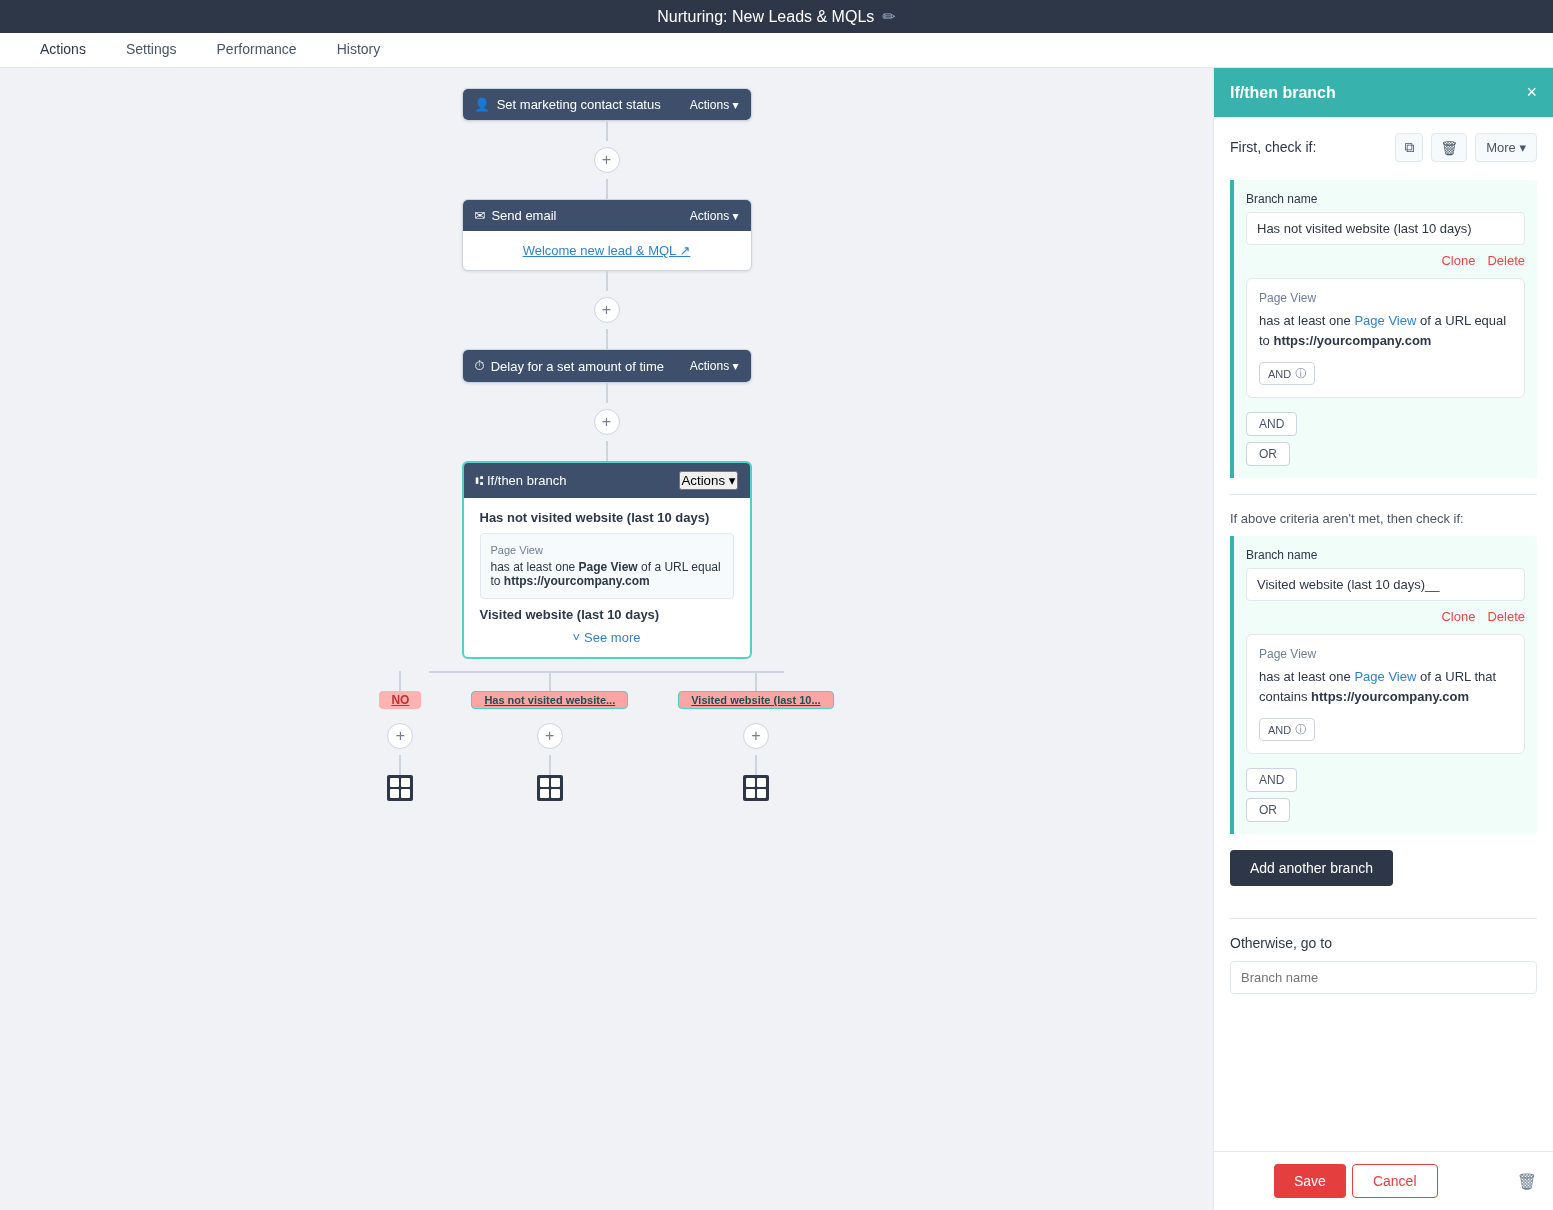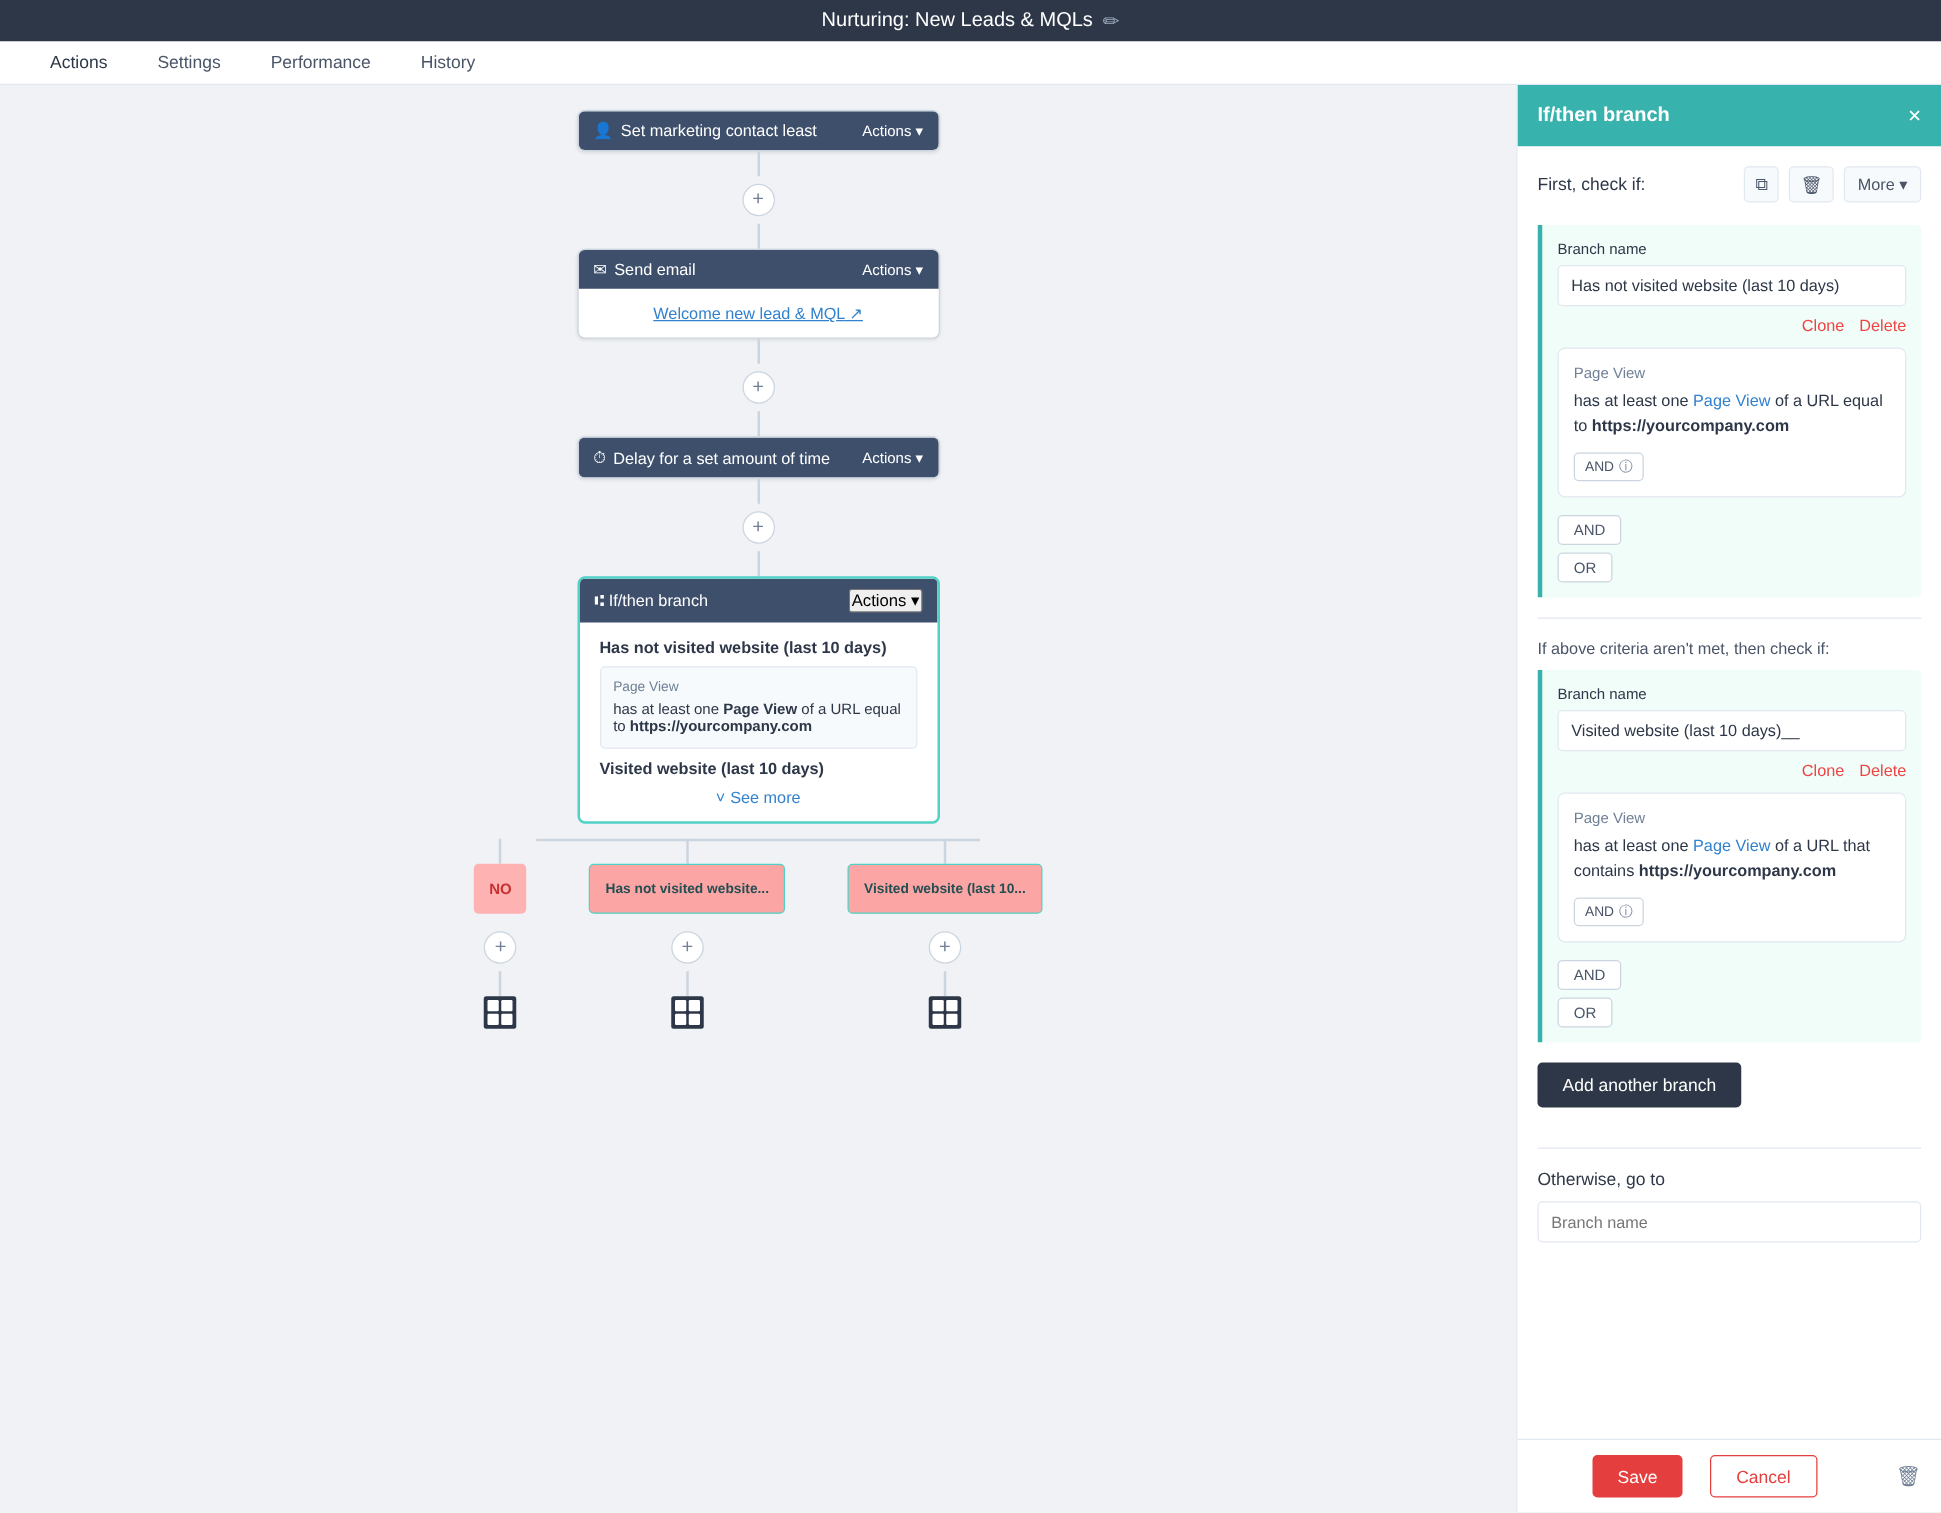"Set marketing contact least" span { text: least -> status }
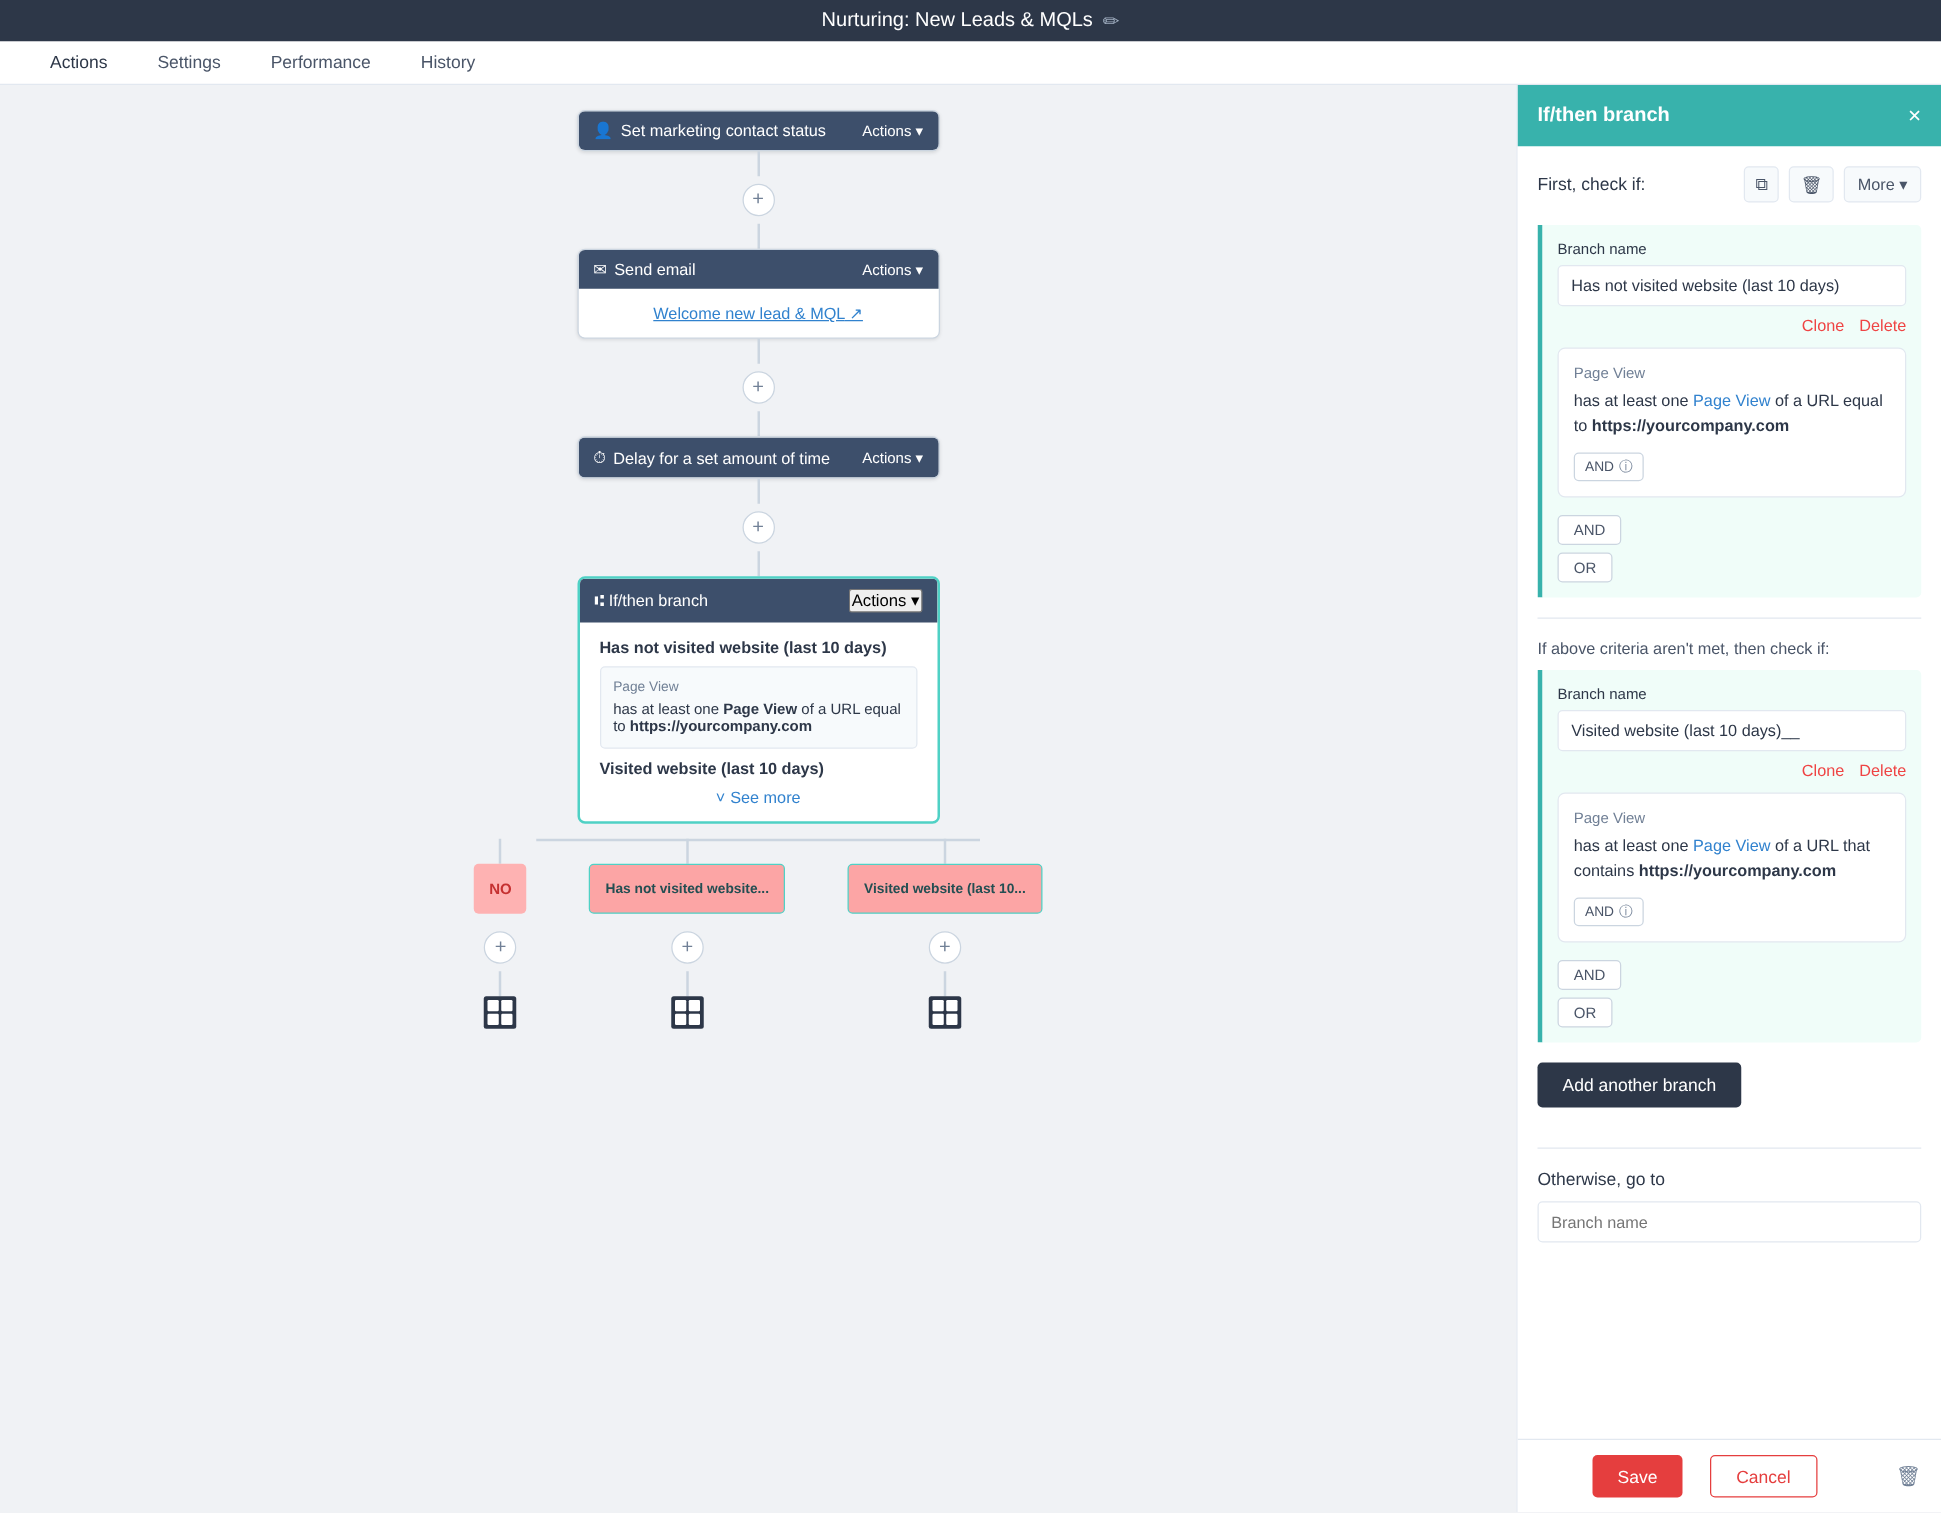"NO" .branch-label { padding: 13px 12px -> 2px 12px; text-decoration: none -> underline }
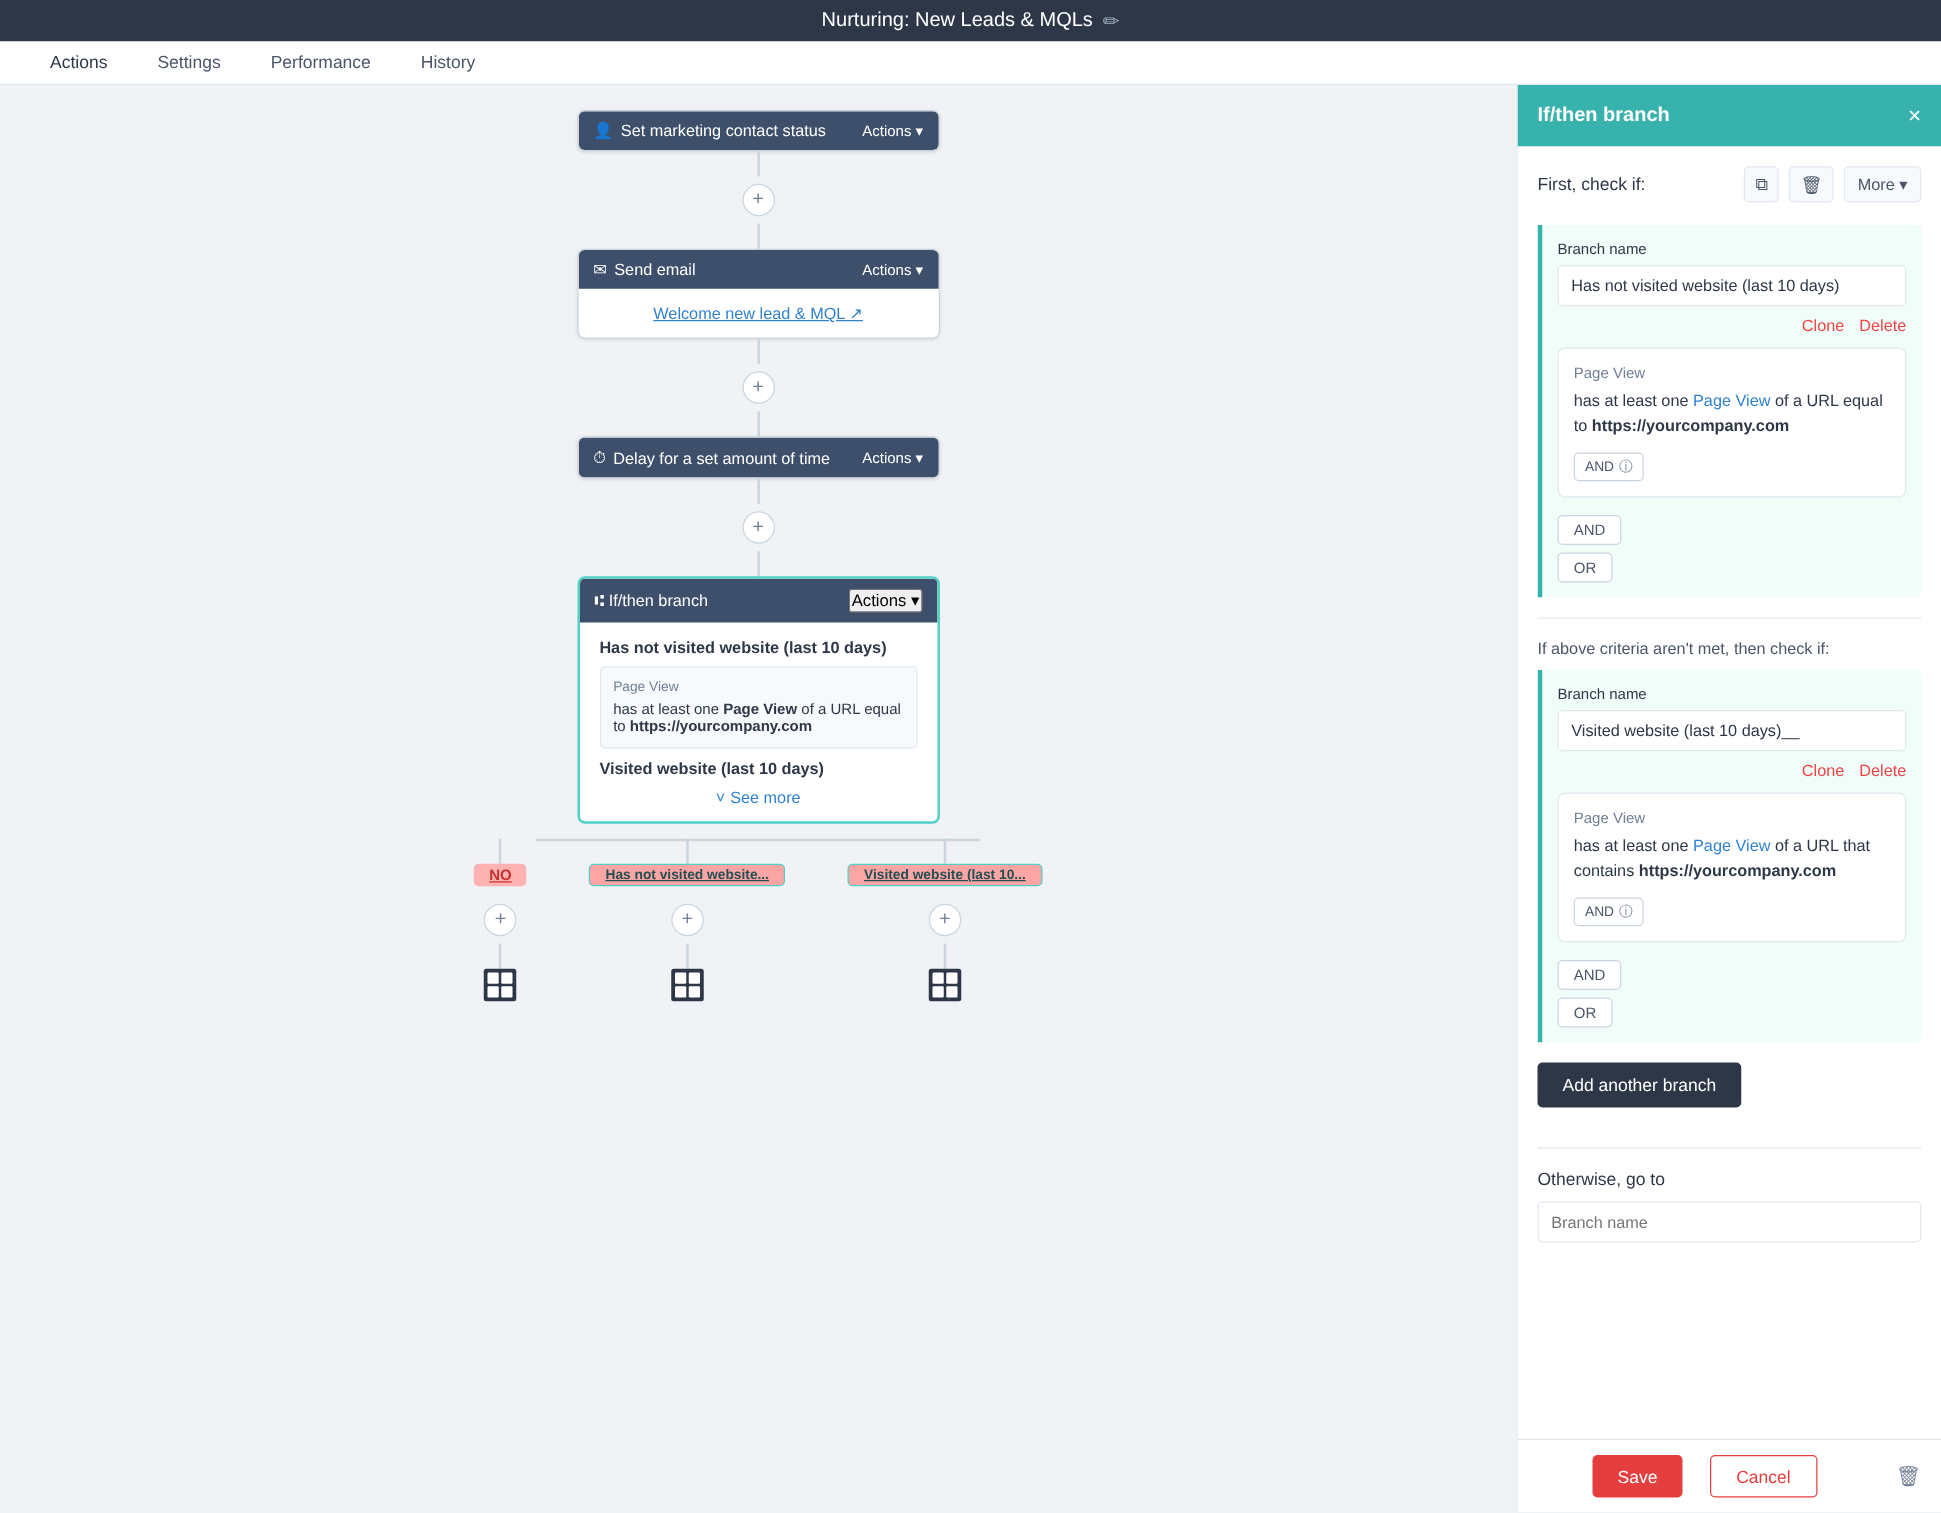"Save" .footer-actions { gap: 22px -> 6px }
